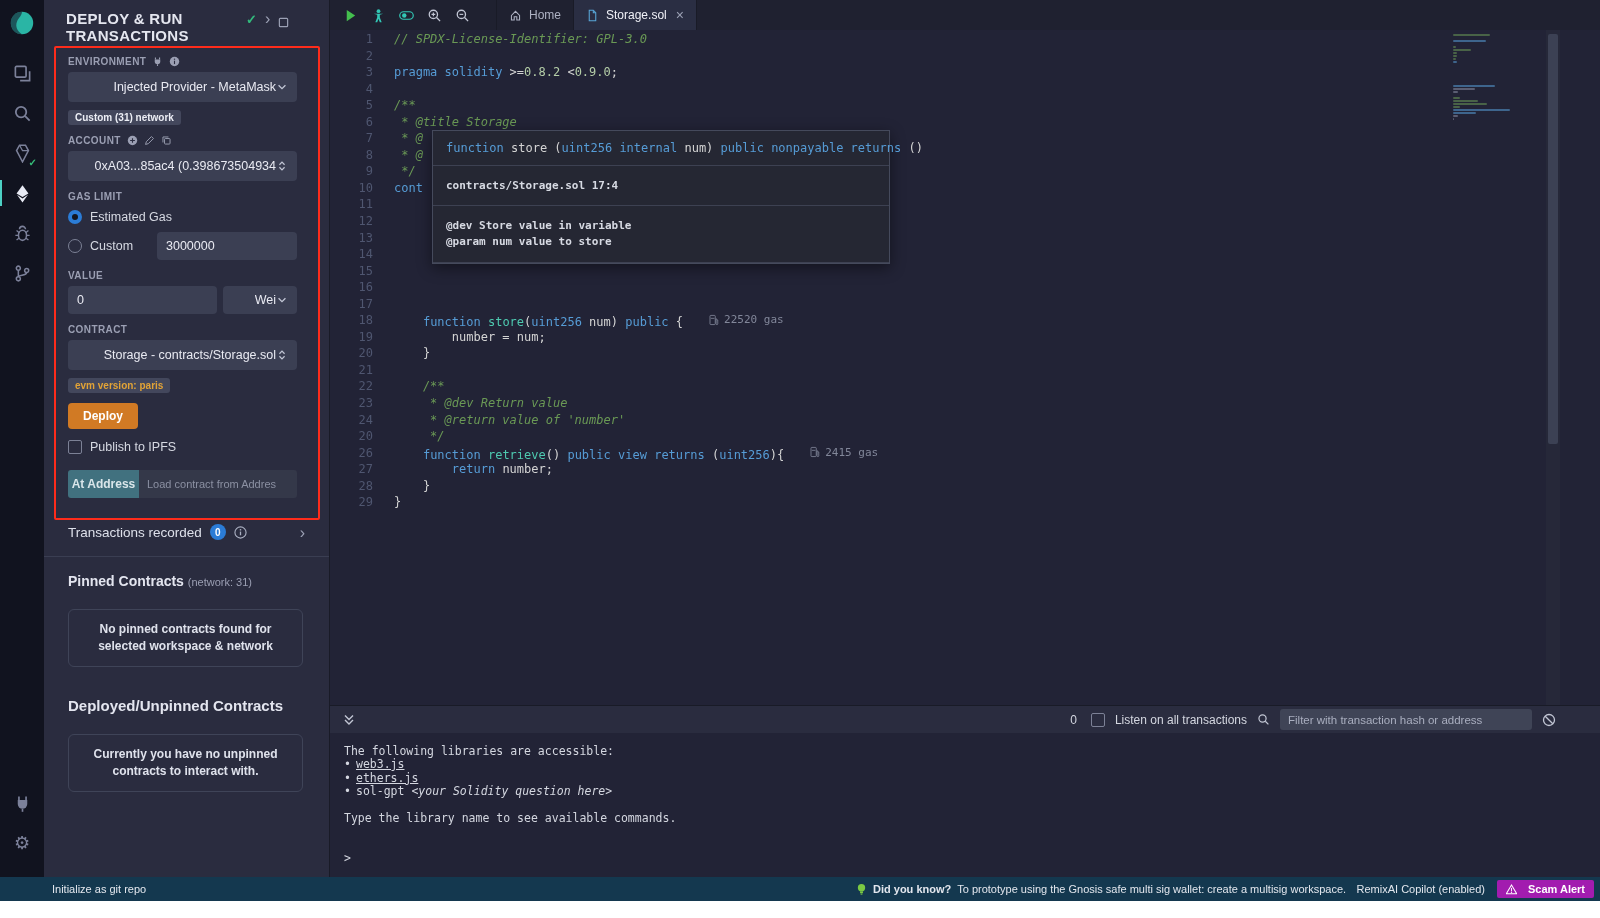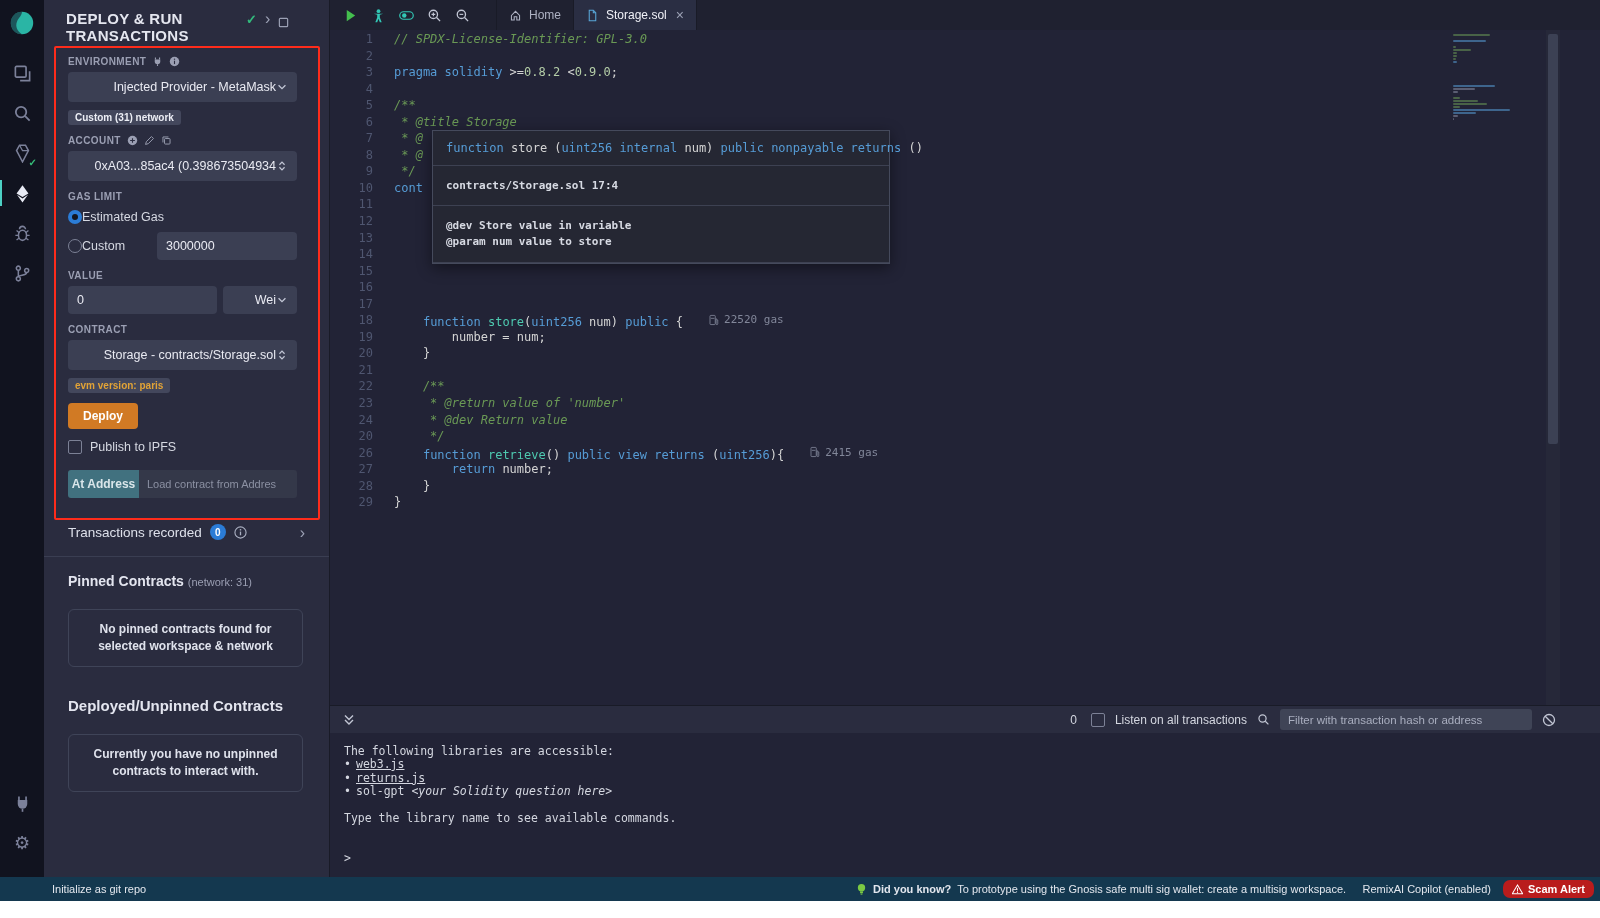"Estimated Gas" .radio-row { gap: none -> 8px }
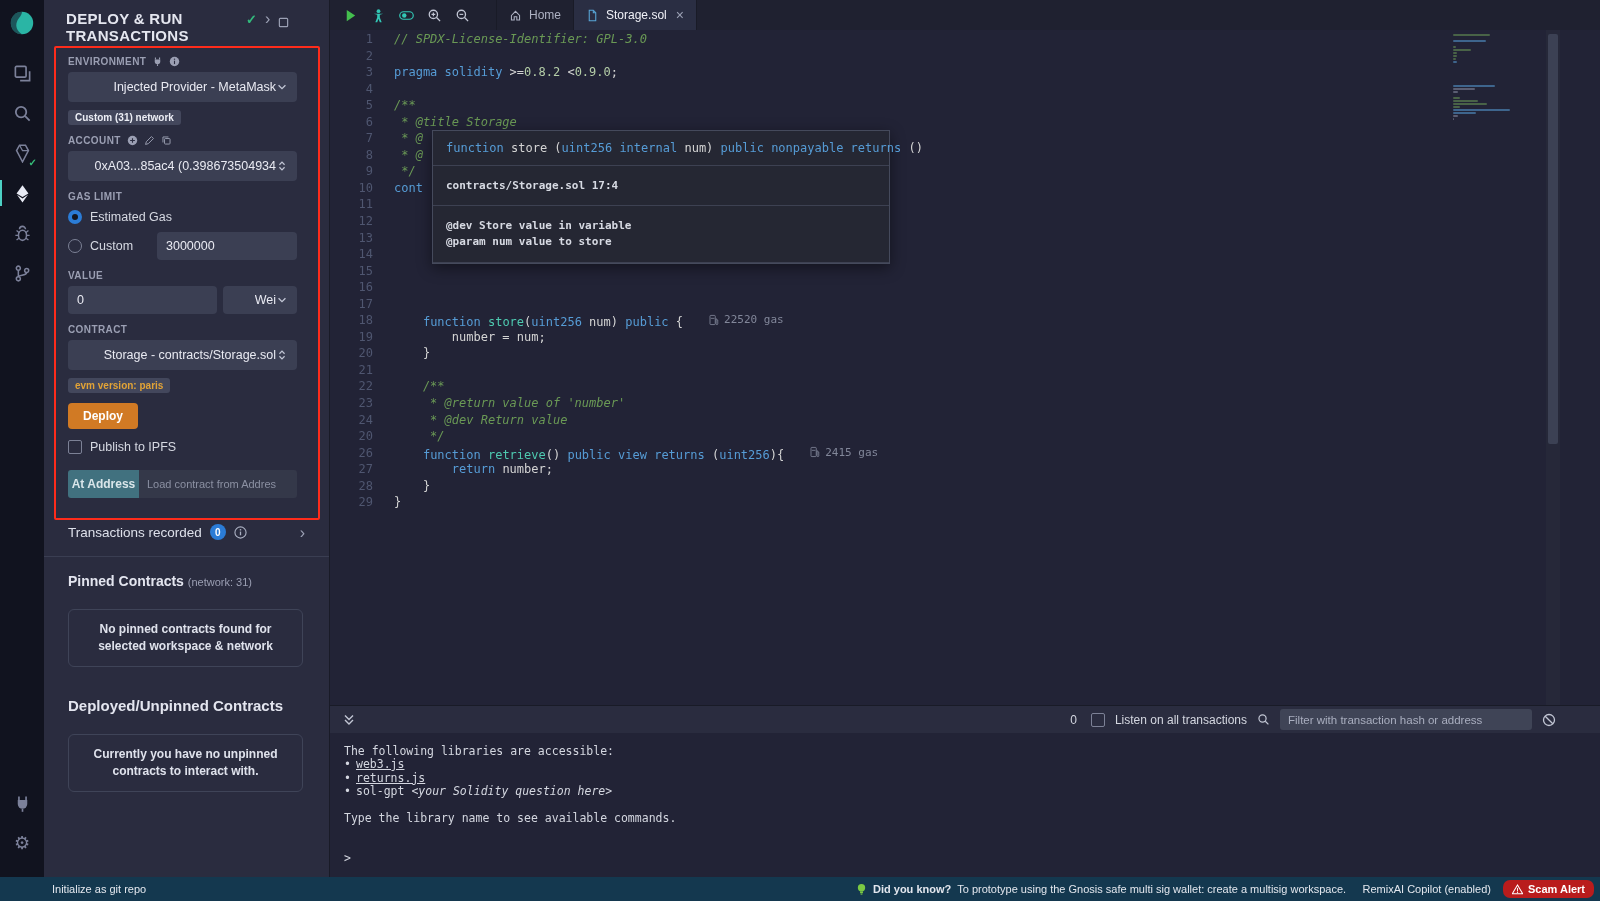"* @return value of 'number'" div.cl { order: before "* @dev Return value" -> after "* @dev Return value" }
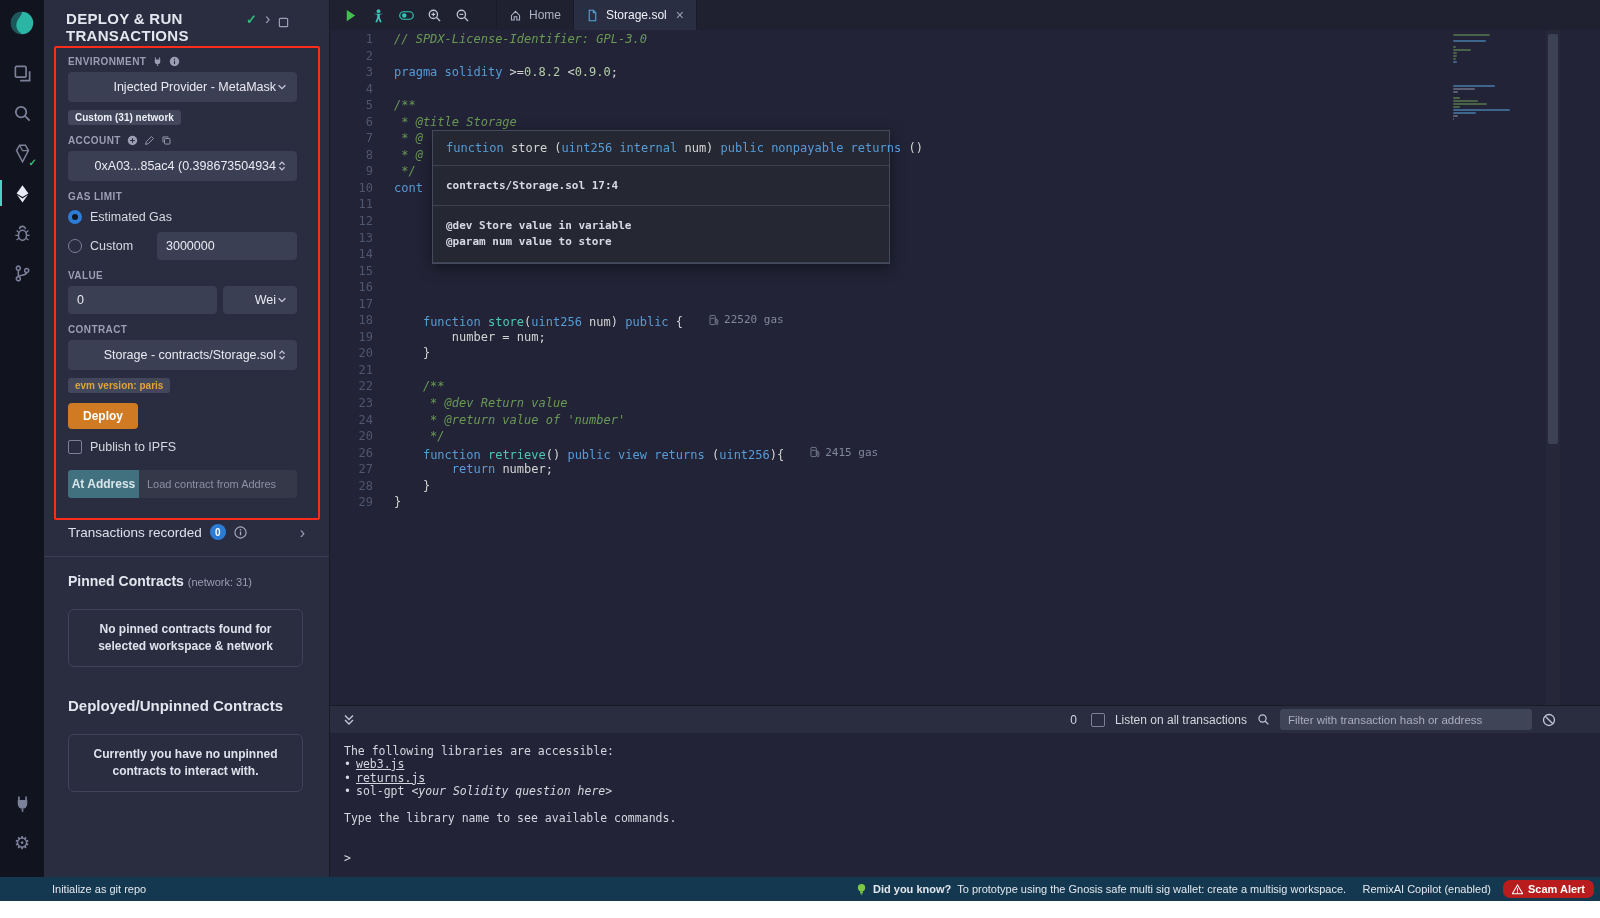"returns.js" span.term-link { text: returns.js -> ethers.js }
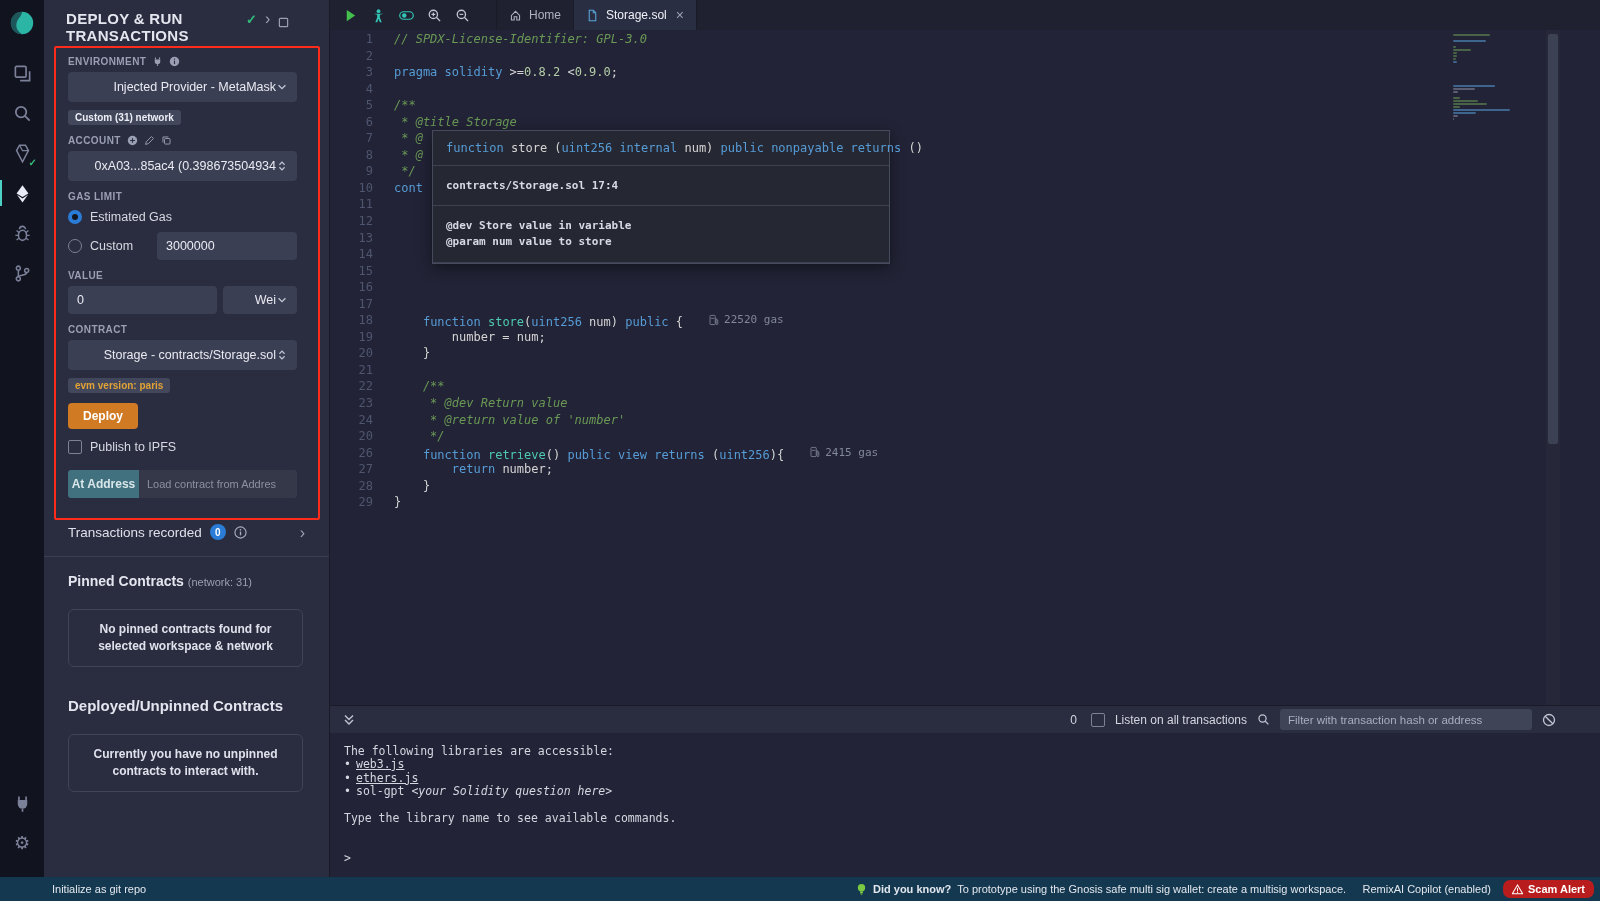"Scam Alert" .scam { background: #b91c1c -> #a21caf; border-radius: 7px -> 2px; gap: 5px -> 11px }
